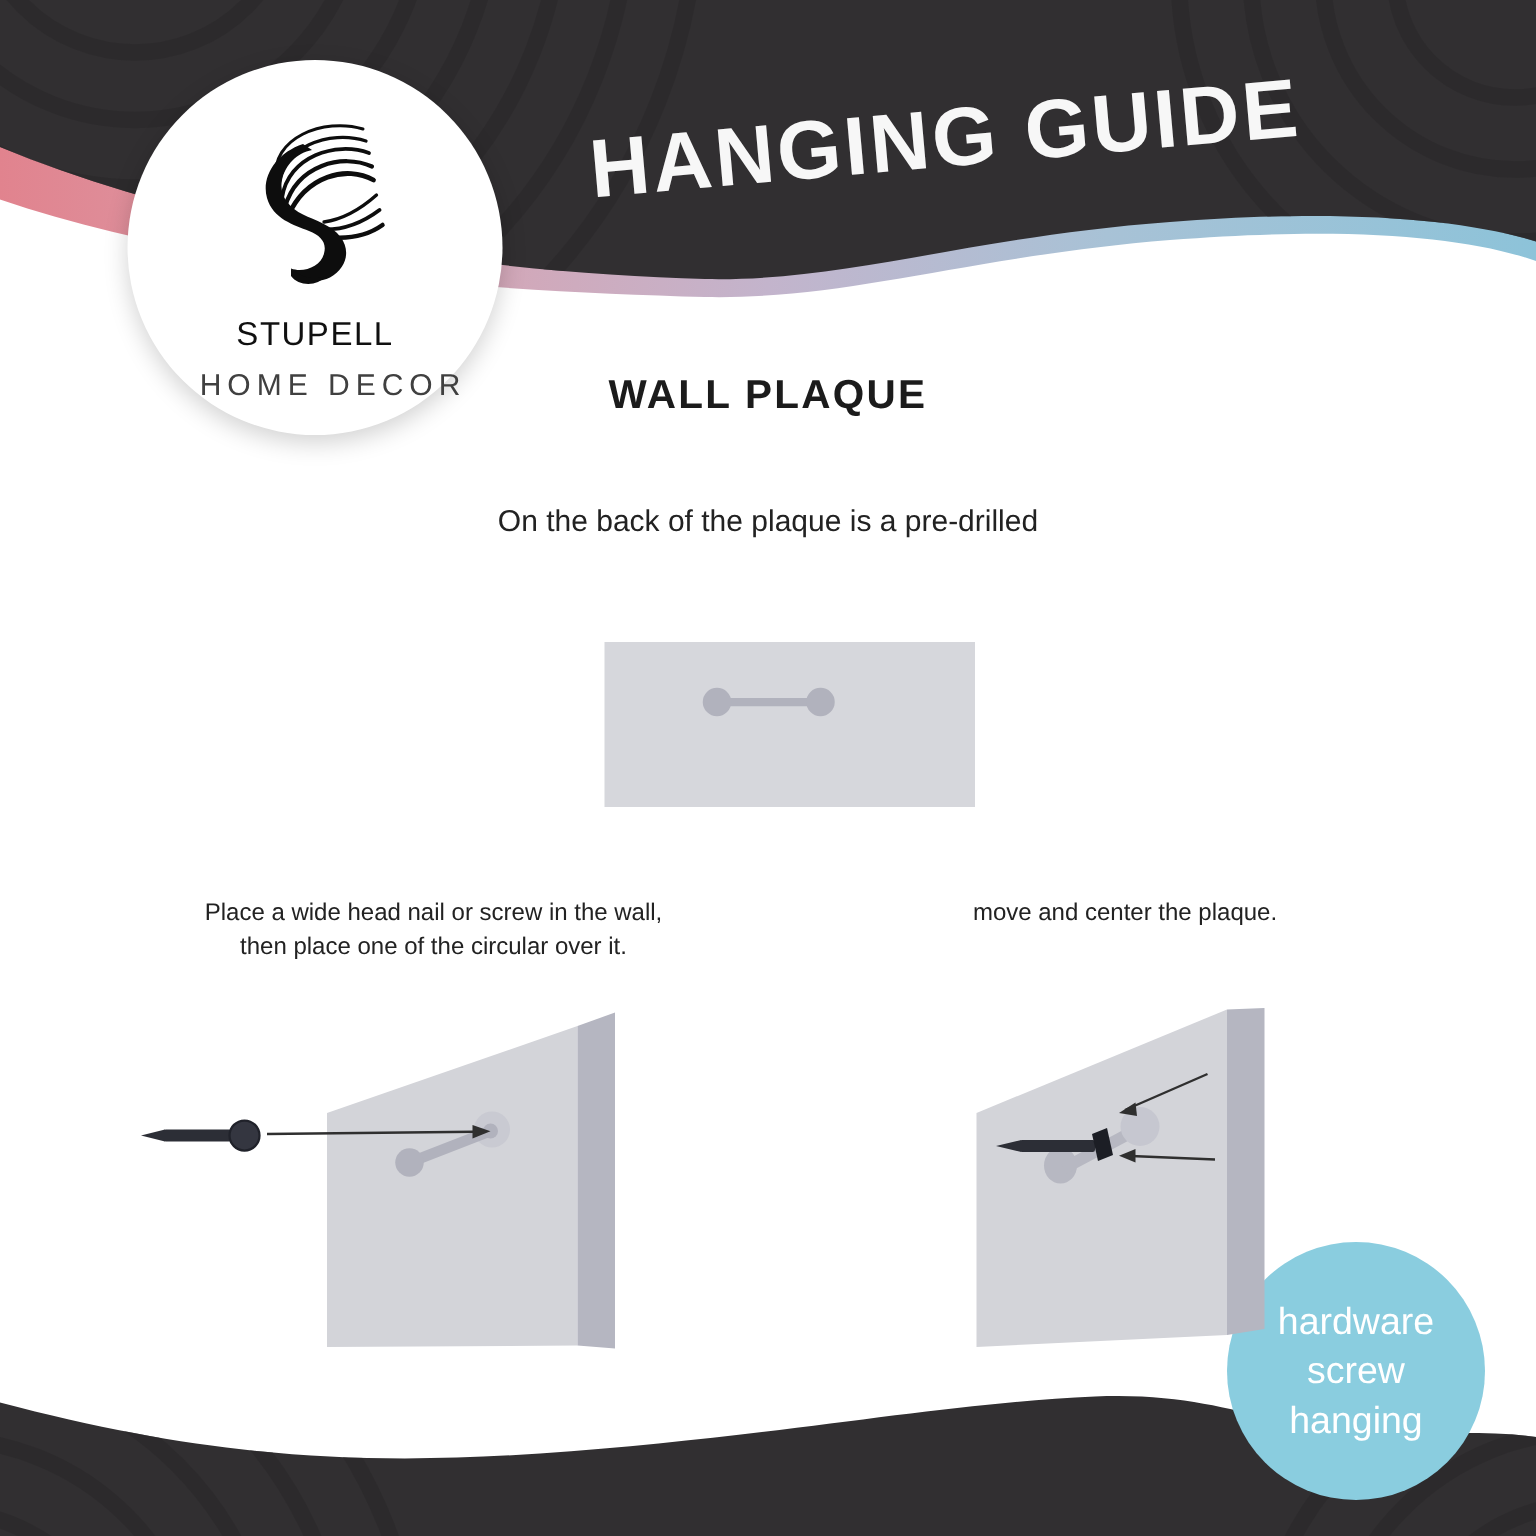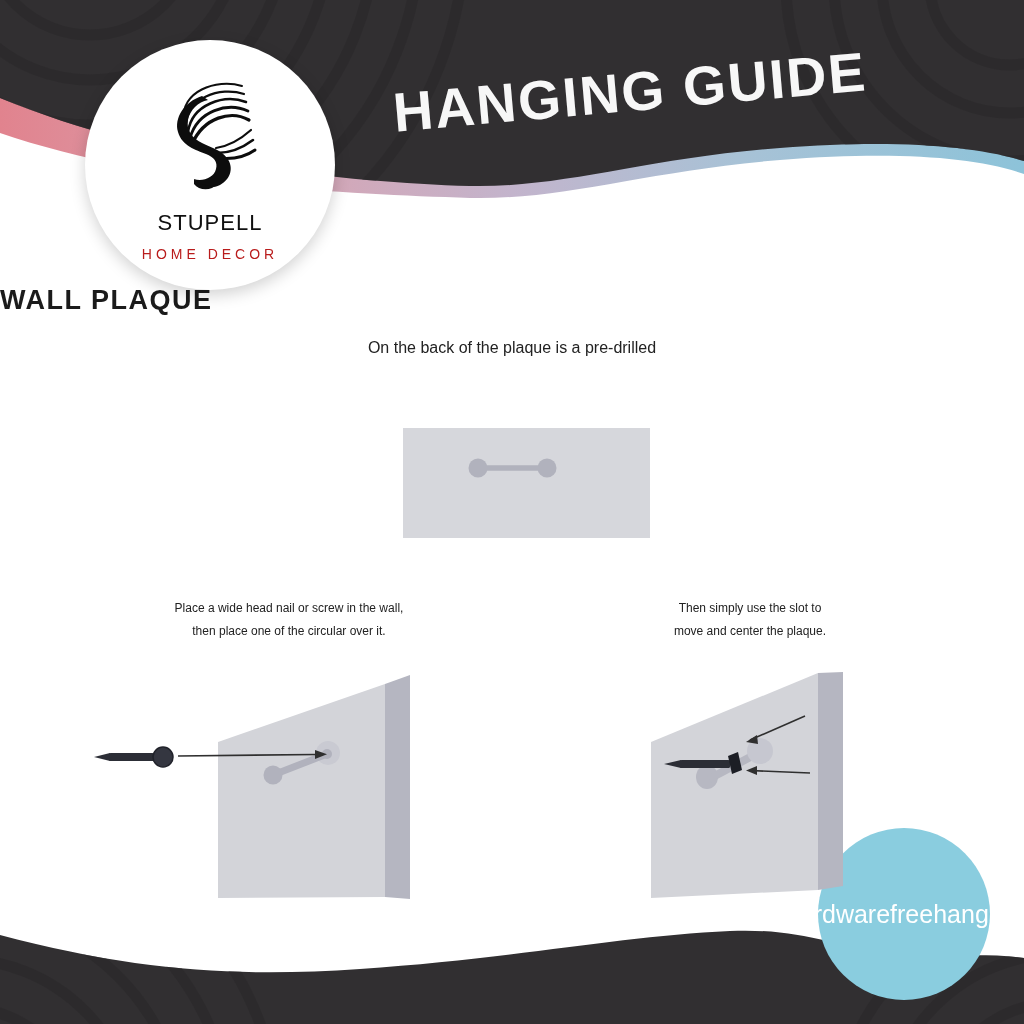"HOME DECOR" .brand-tagline { color: #b91c1c -> #404040; font-size: 14px -> 20px; left: 0 -> 12px }
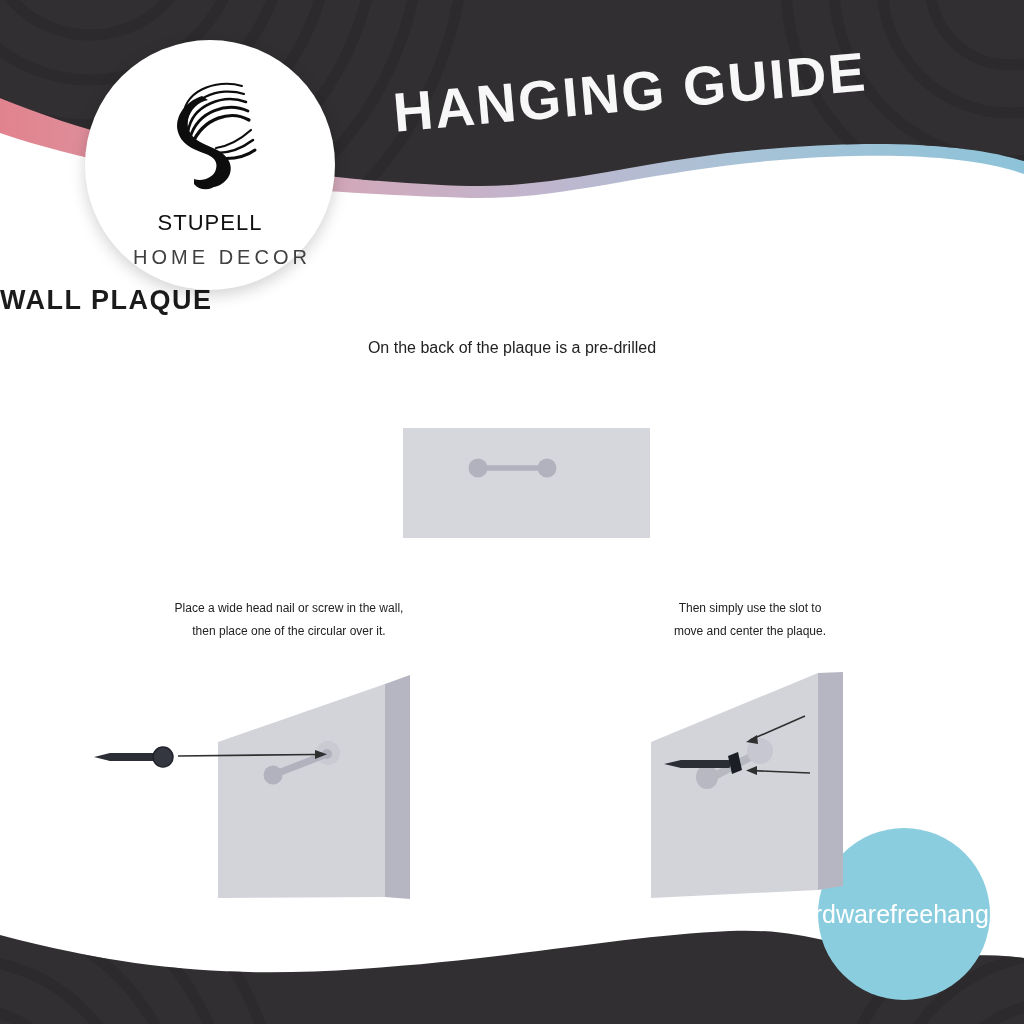"WALL PLAQUE" .section-title { margin-top: 37px -> none; text-align: left -> center }
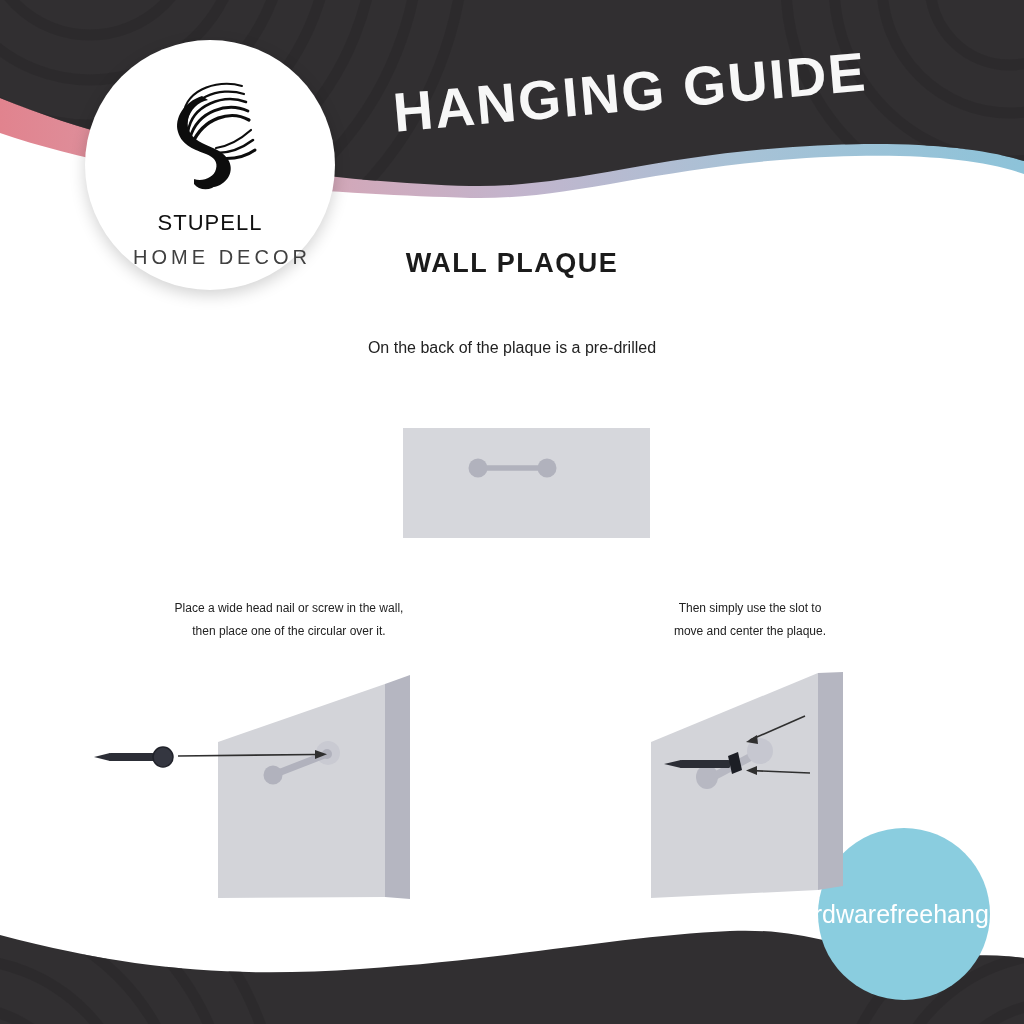"On the back of the" .intro-text { font-size: 16px -> 20px }
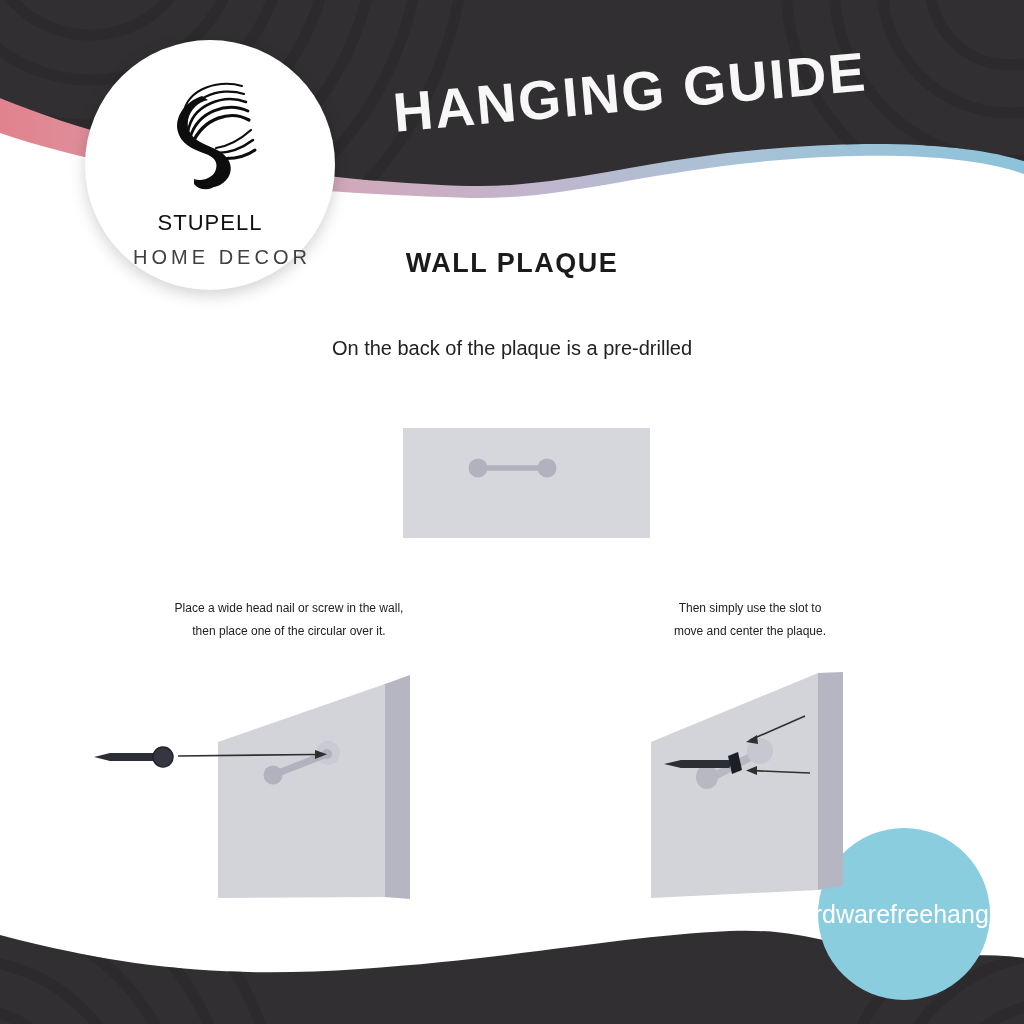"Place a wide head nail" .step-text { font-size: 12px -> 16px }
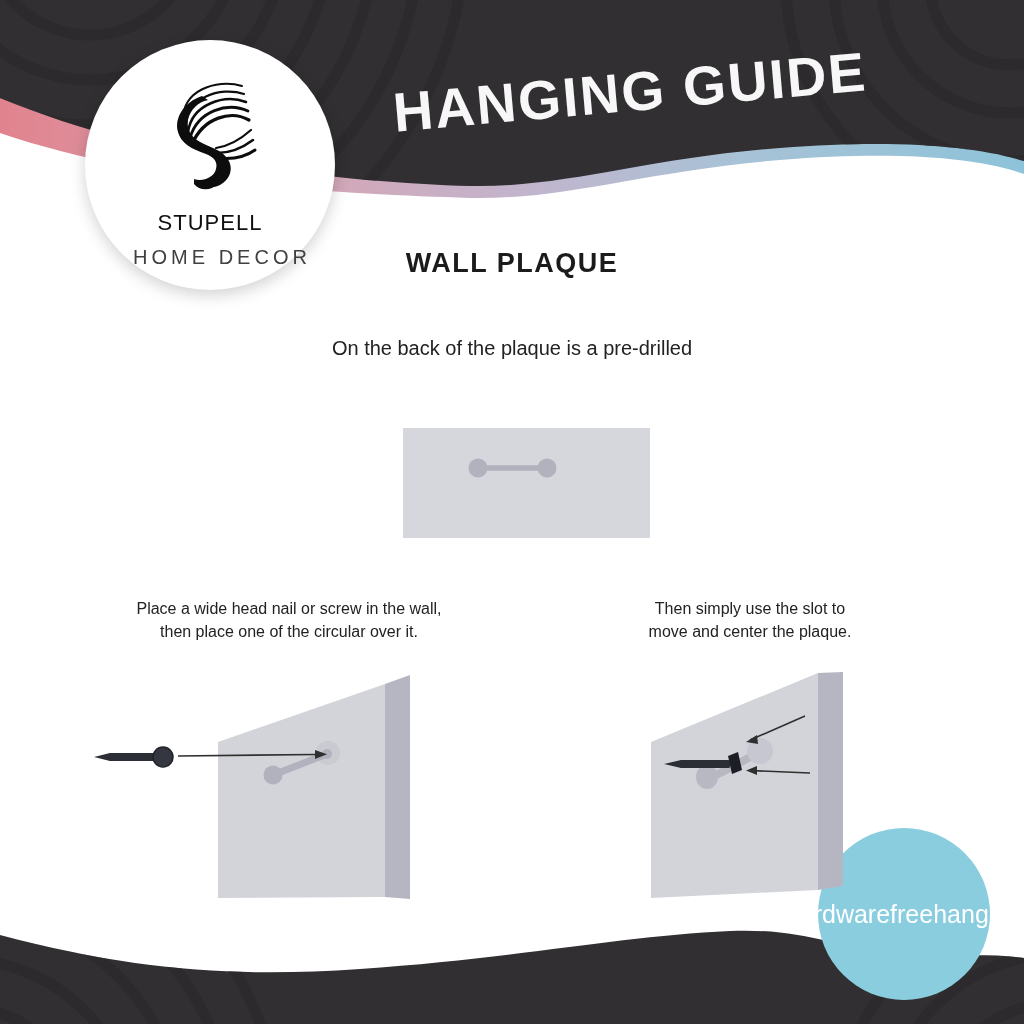"Then simply use the slot" div { html: <div>Then simply use the slot to</div> -> none }
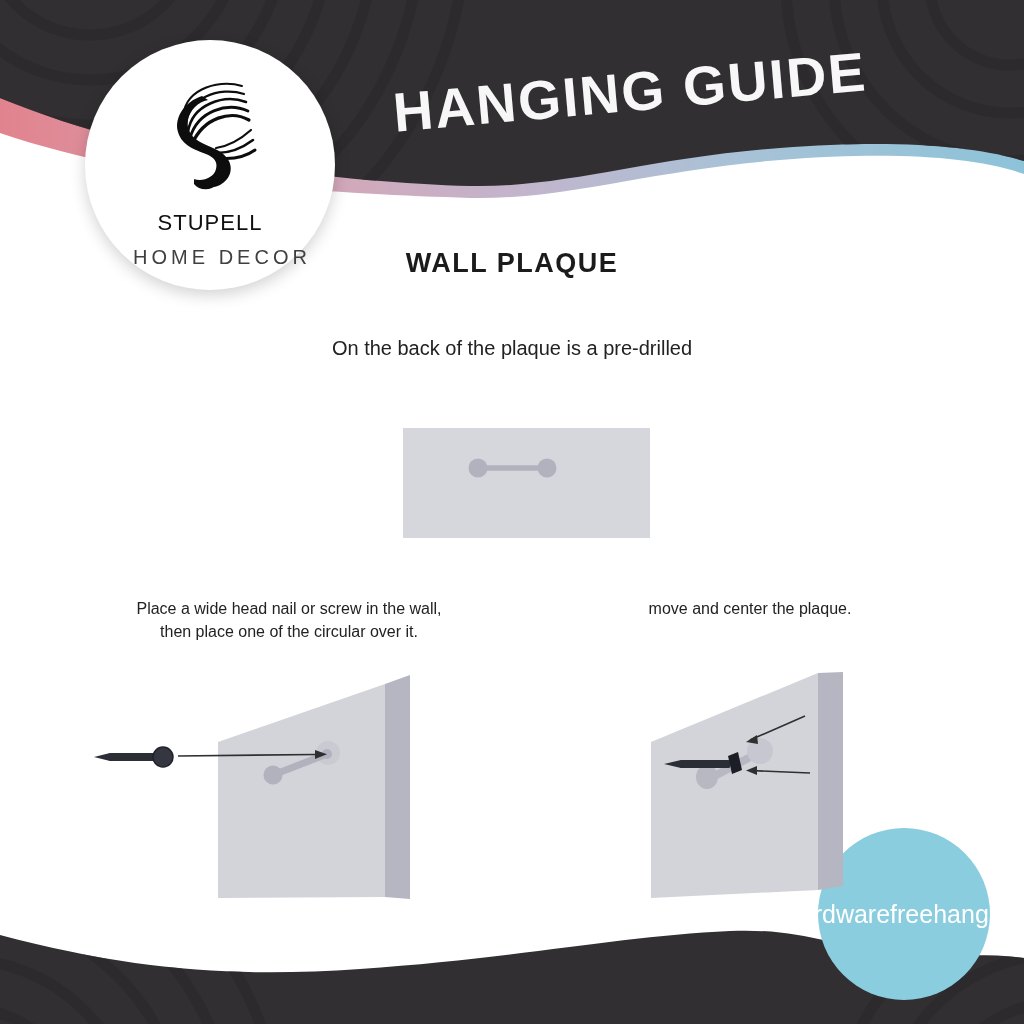"hardware" .hw-badge { flex-direction: none -> column }
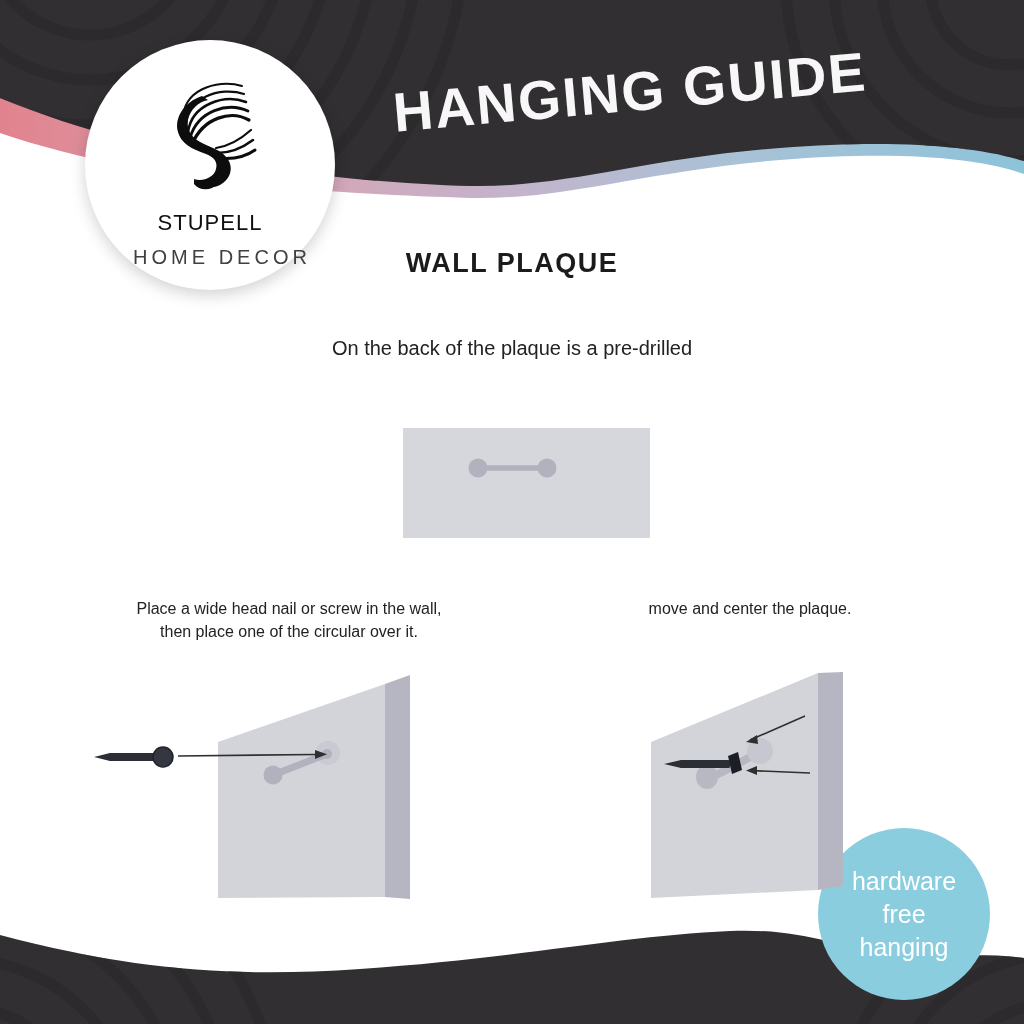"free" div { text: free -> screw }
